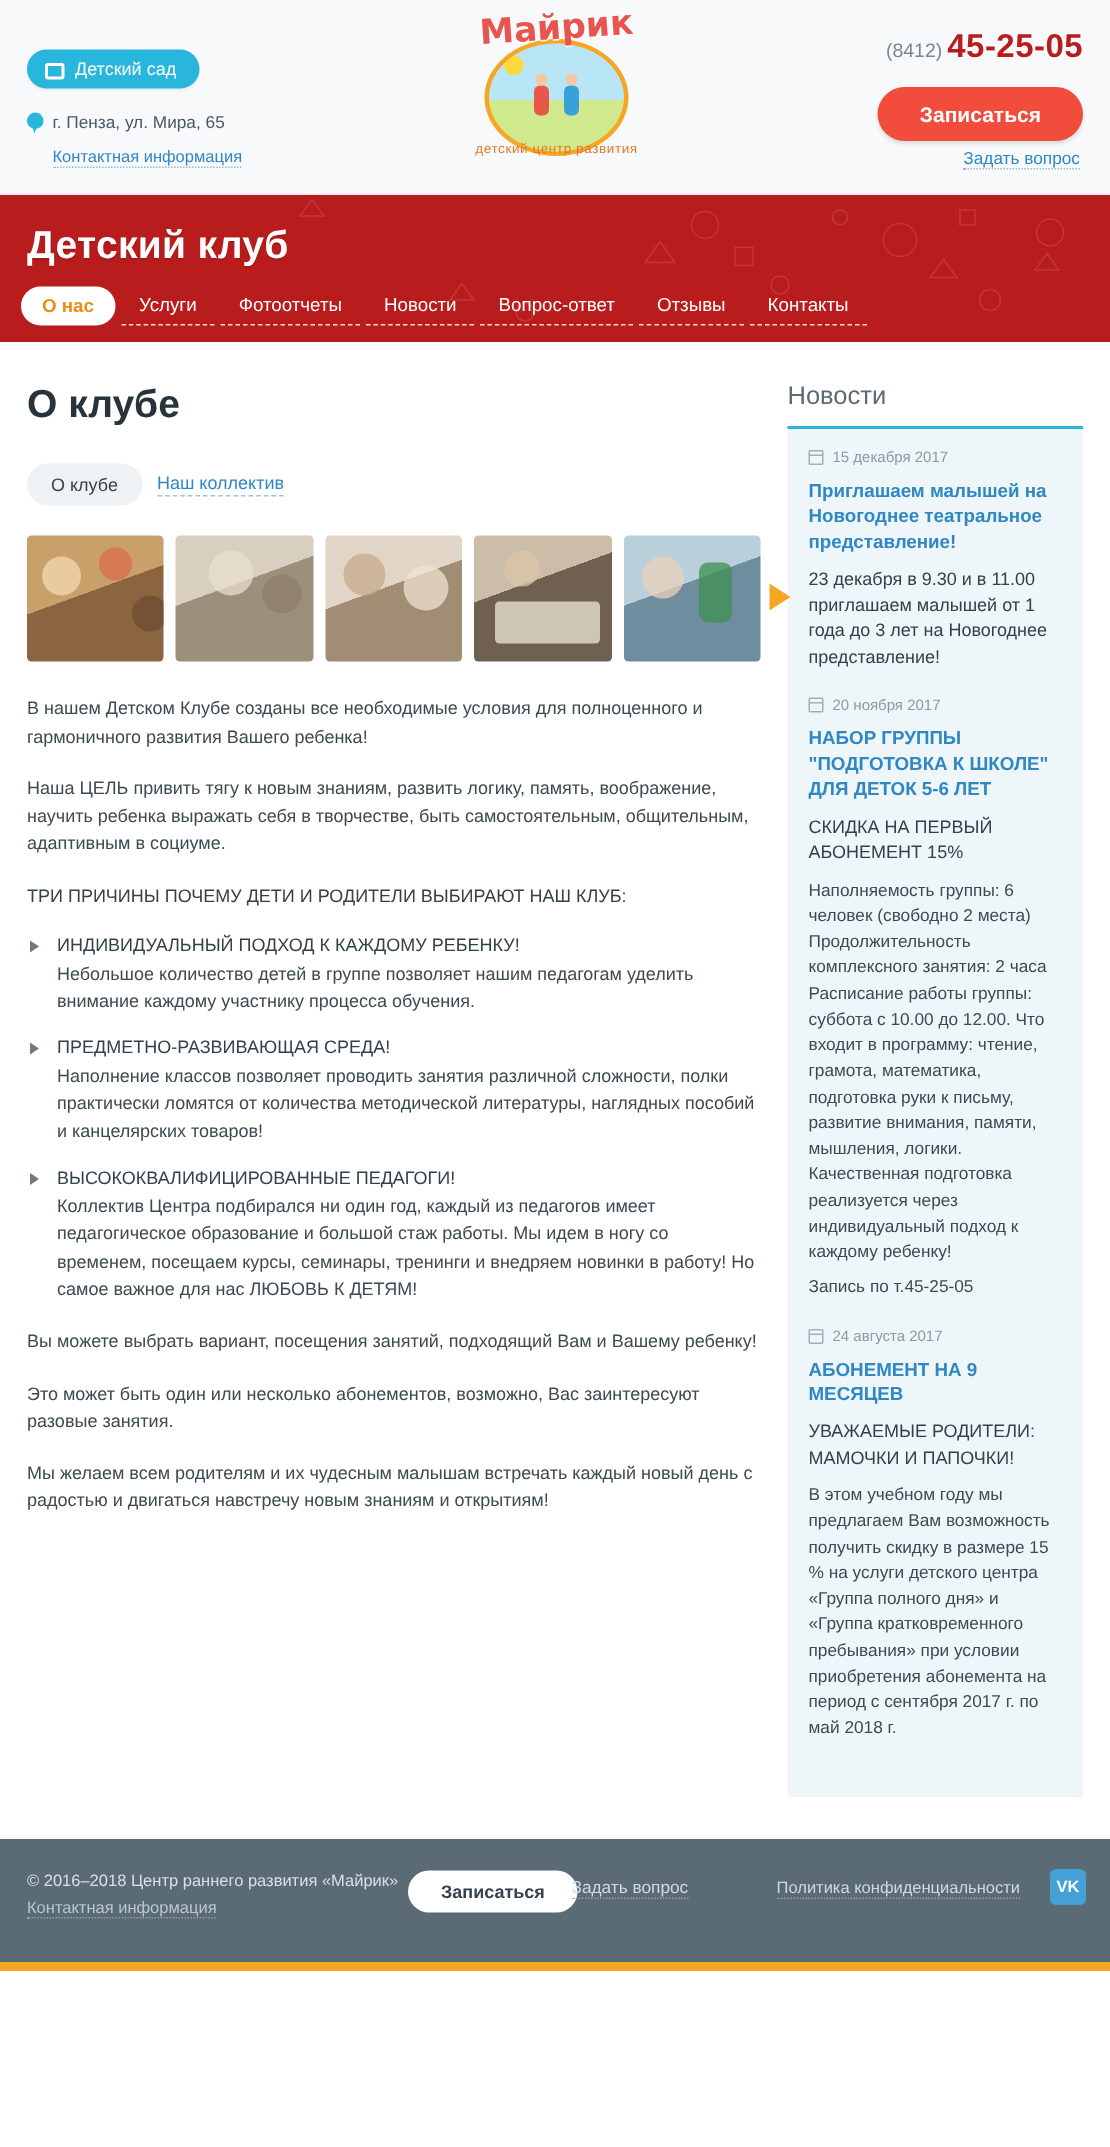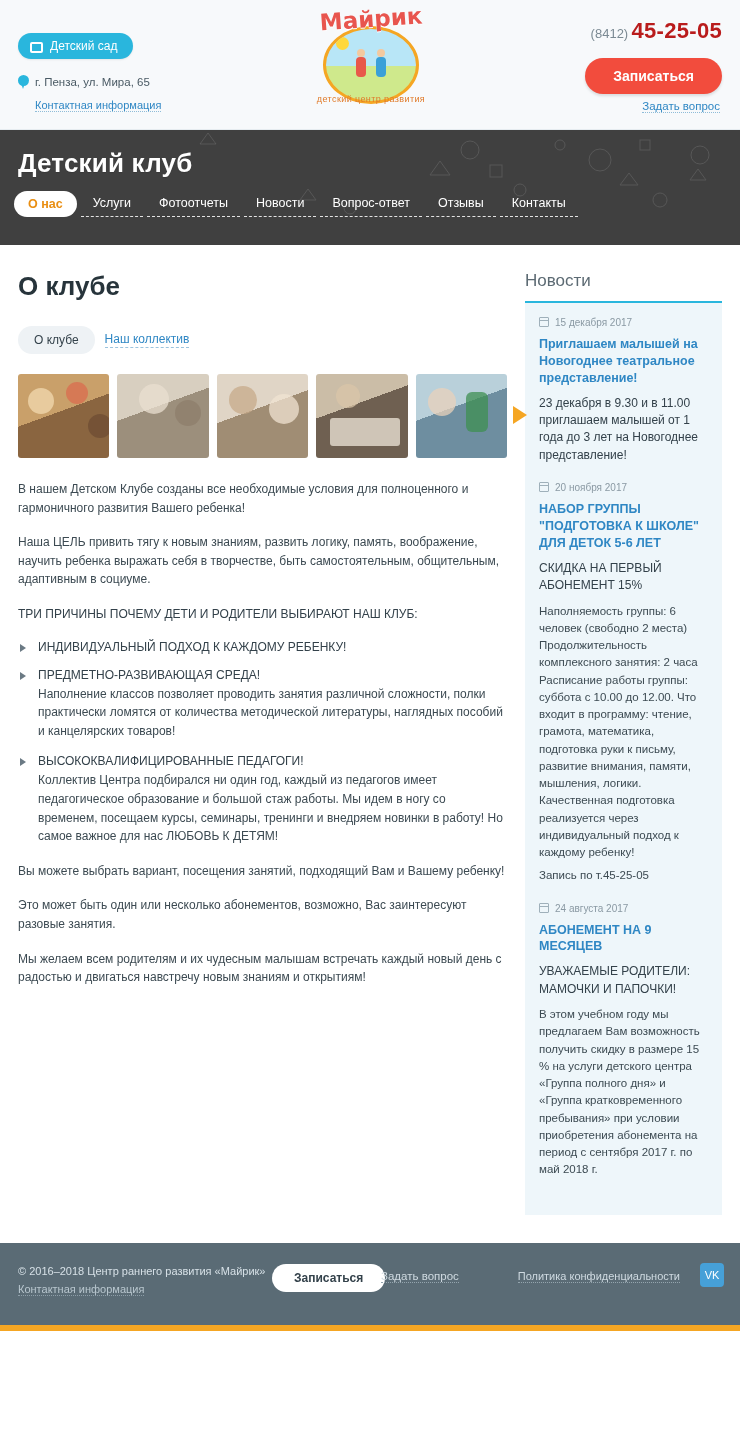"Детский клуб" .navbar { background: #404040 -> #b91c1c; height: 115px -> 98px }
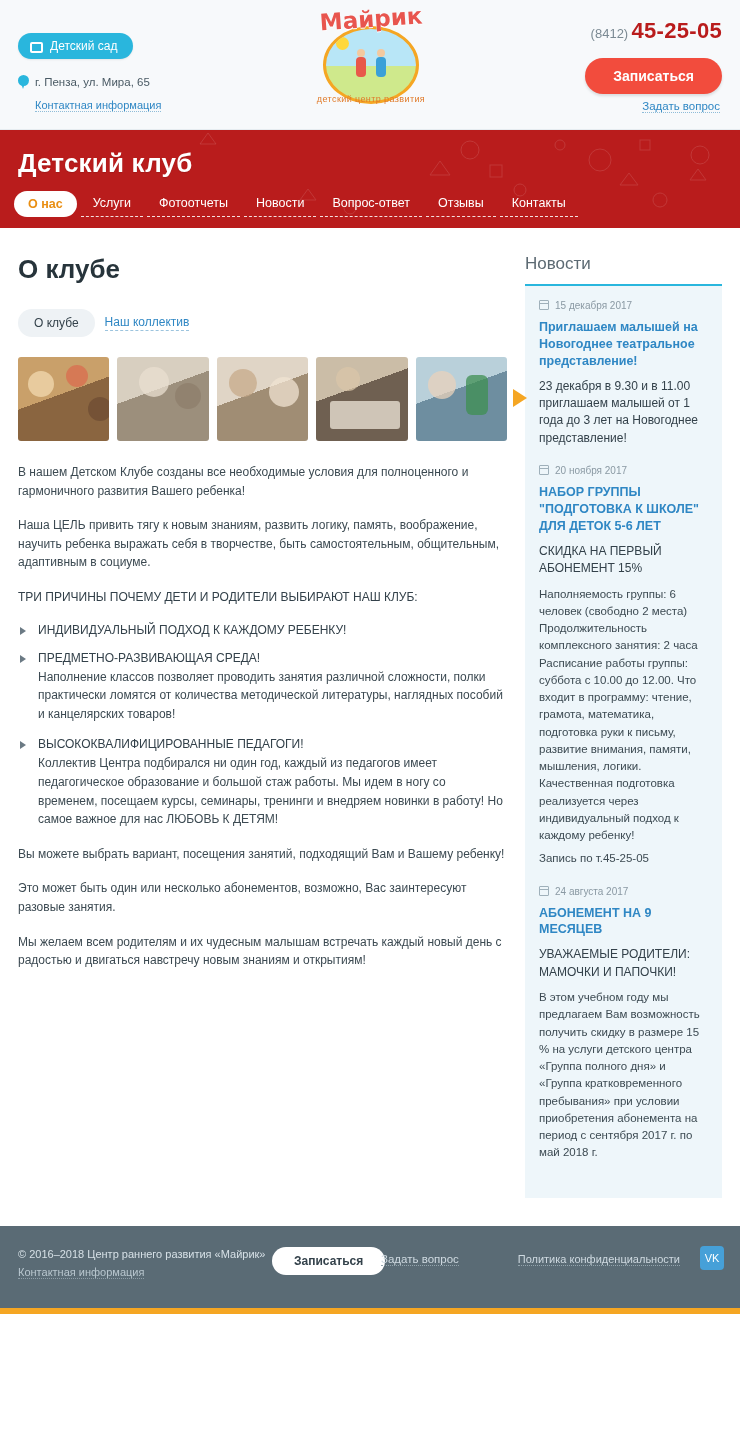"Небольшое количество детей в группе" span.txt { html: none -> <span>Небольшое количество детей в группе позволяет нашим педагогам уделить внимание каждому участнику процесса обучения.</span> }
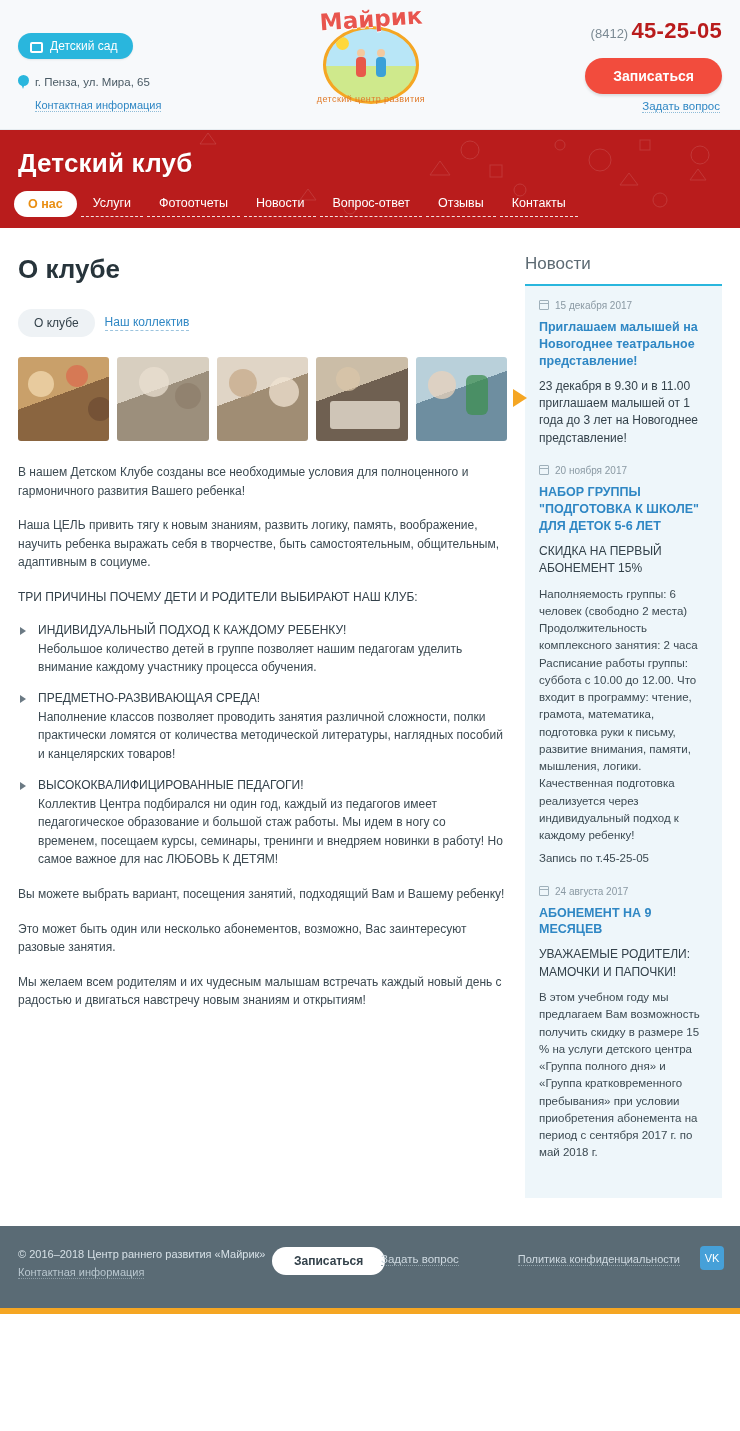"VK" .footer .vk { font-weight: normal -> bold }
